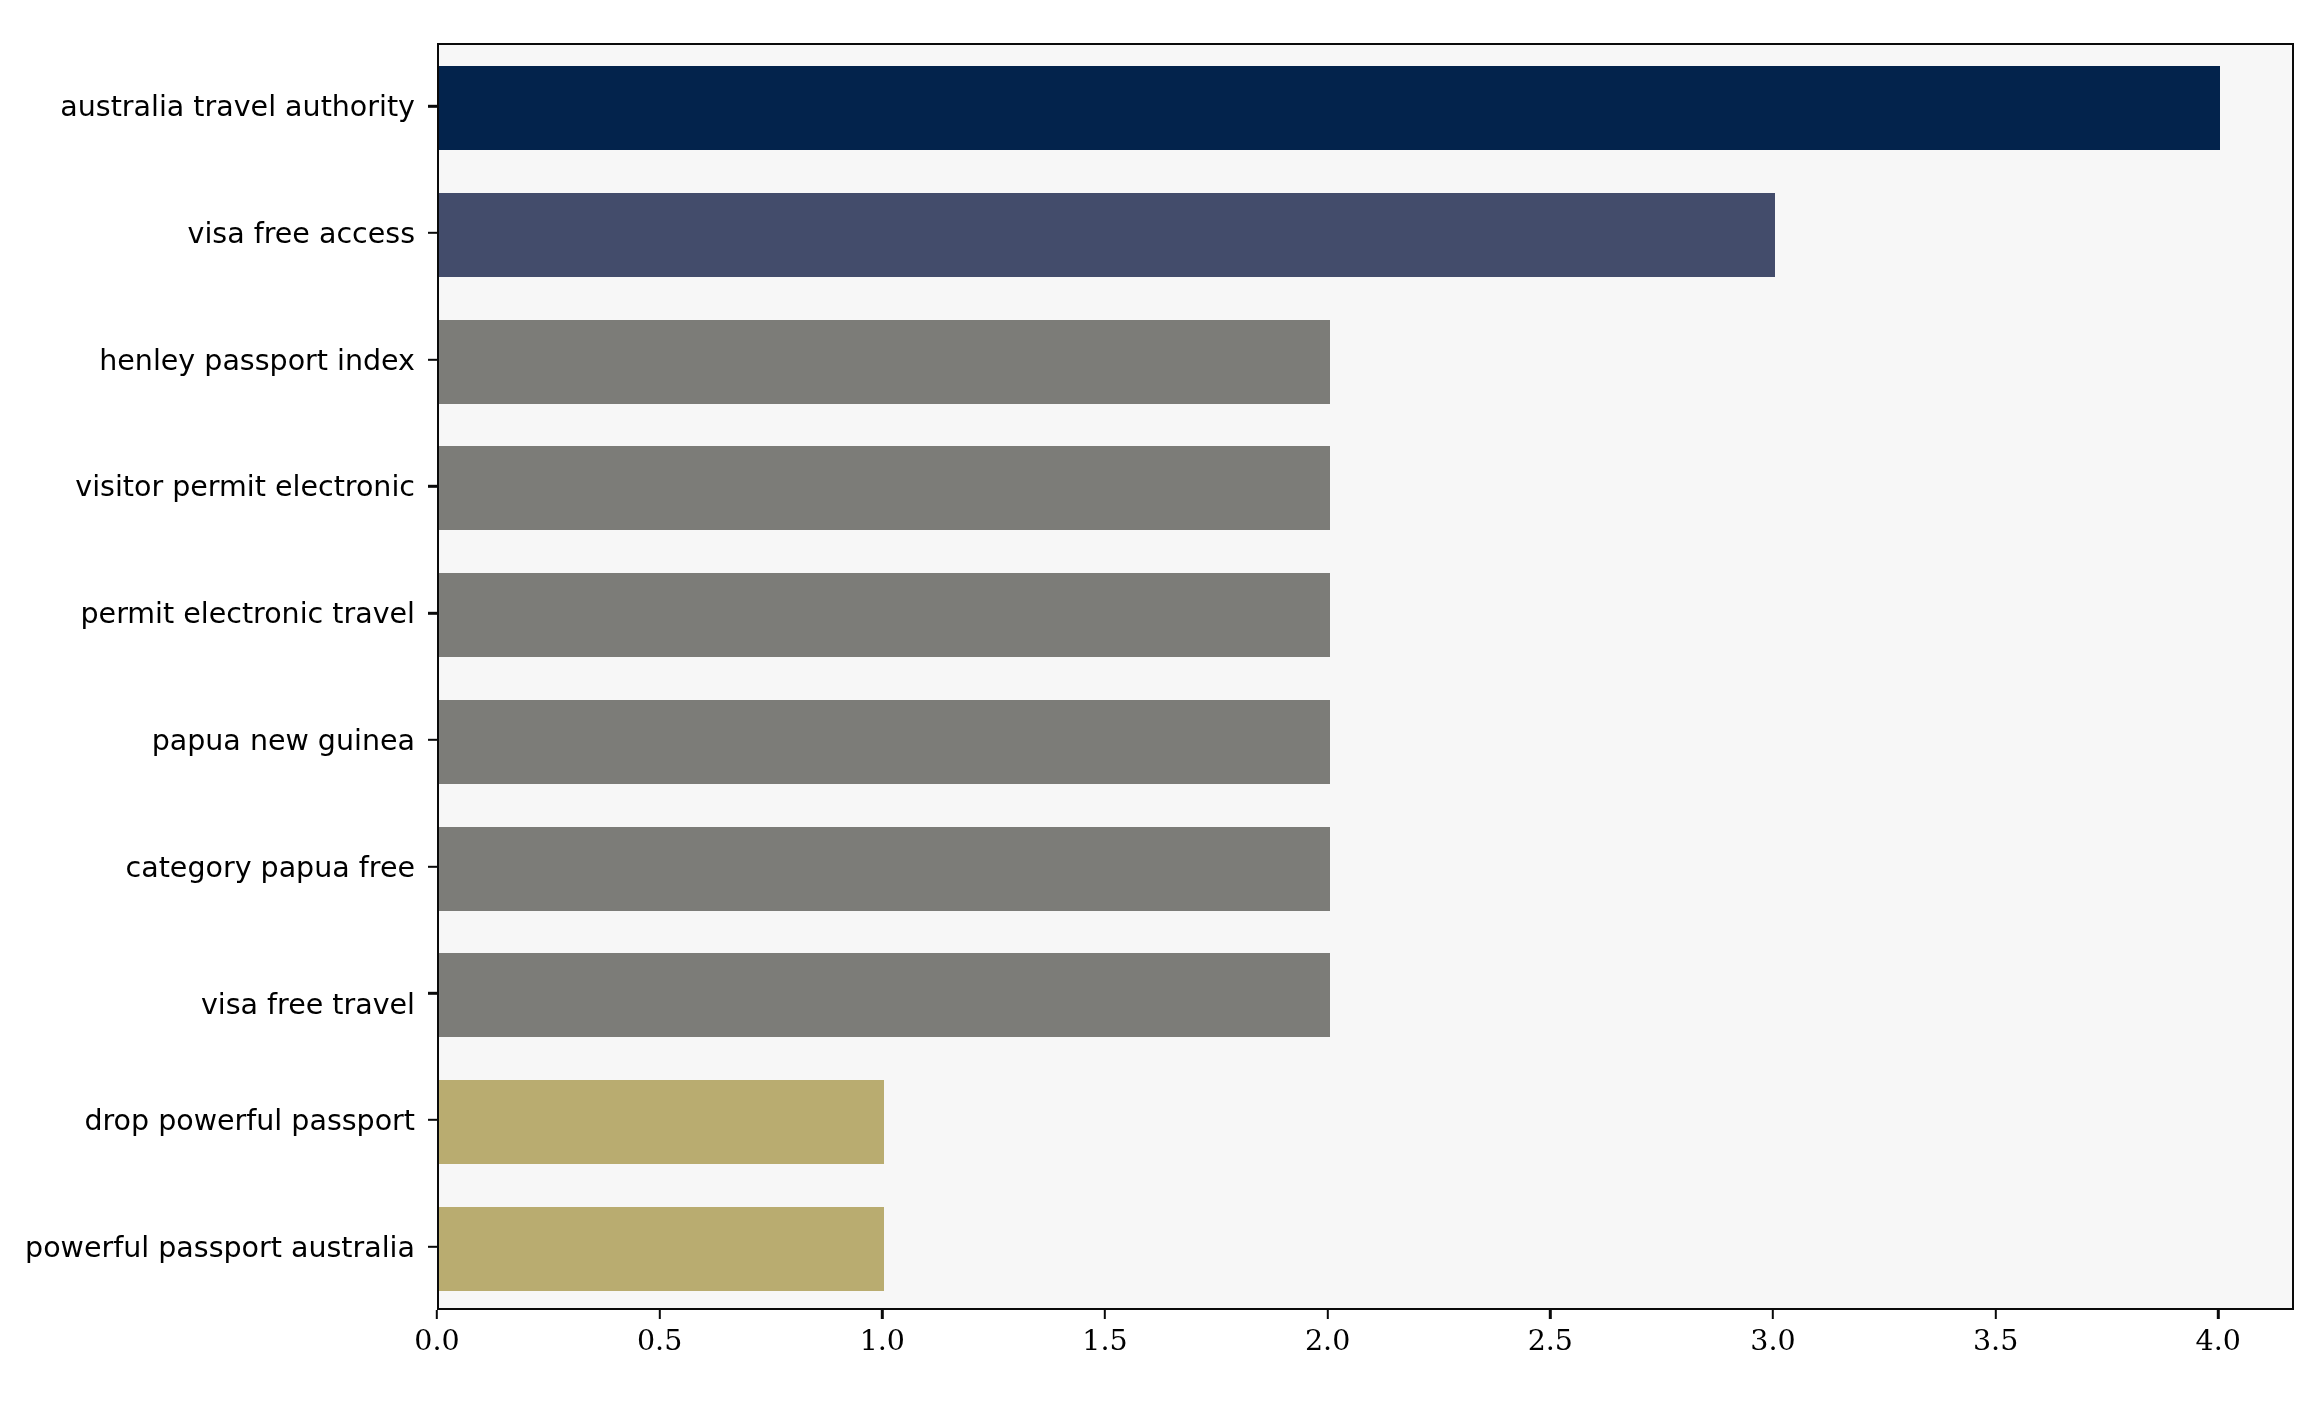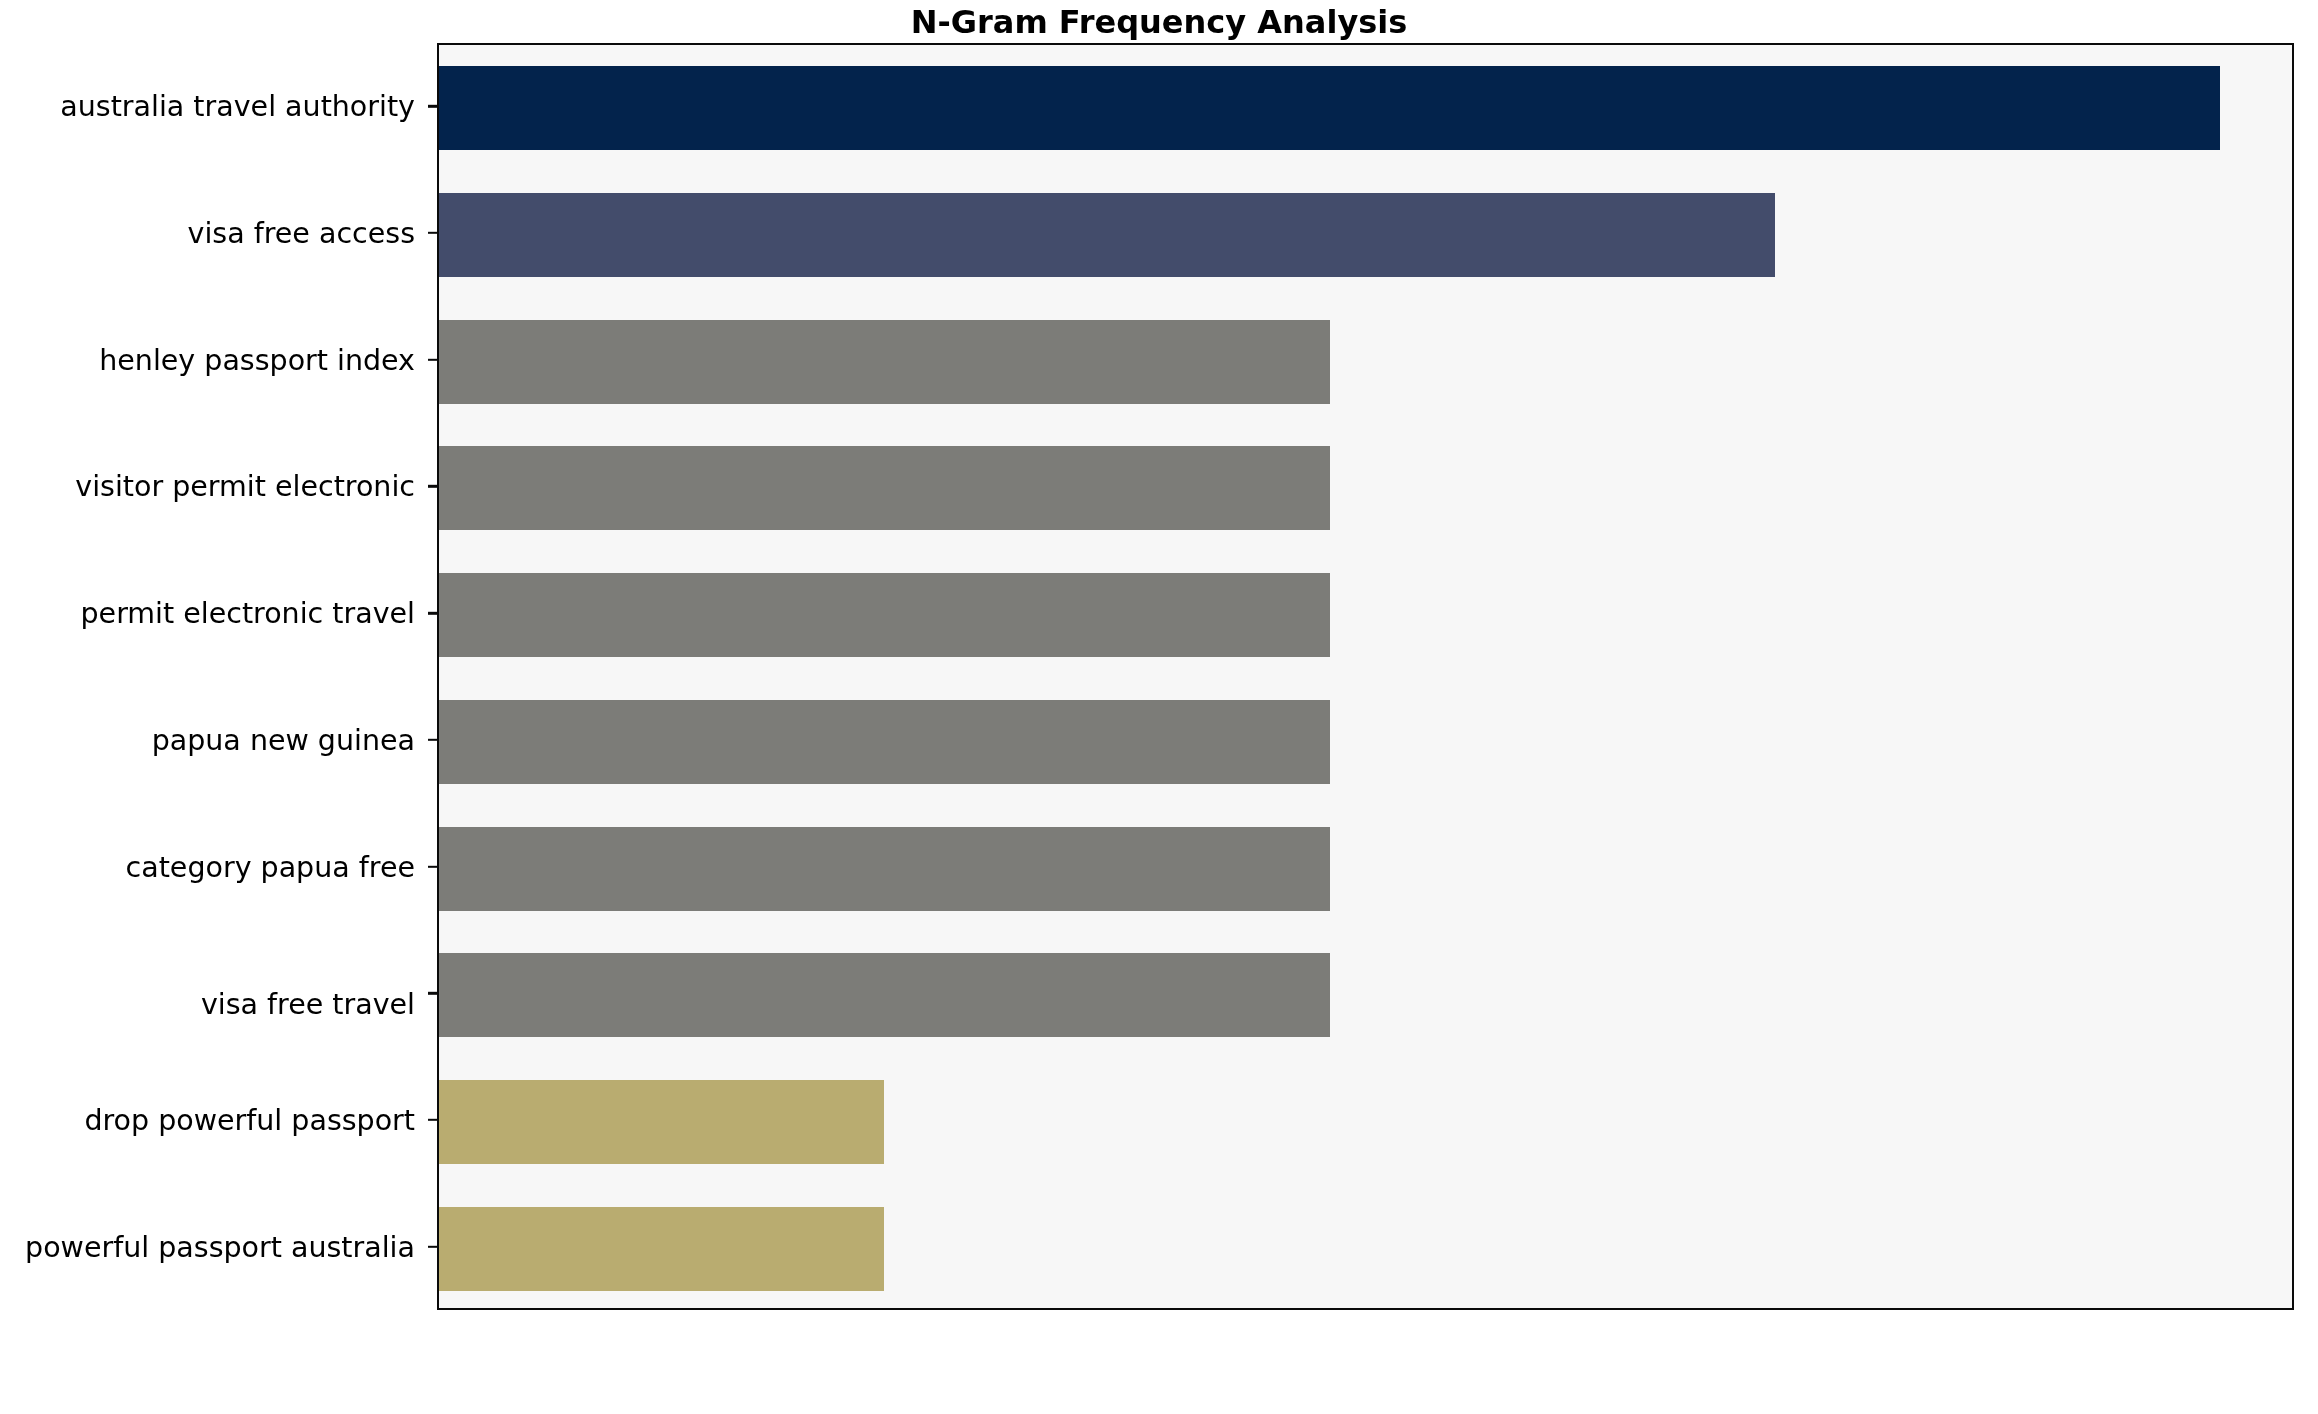"N-Gram Frequency Analysis" div { html: <div>N-Gram Frequency Analysis</div> -> none }
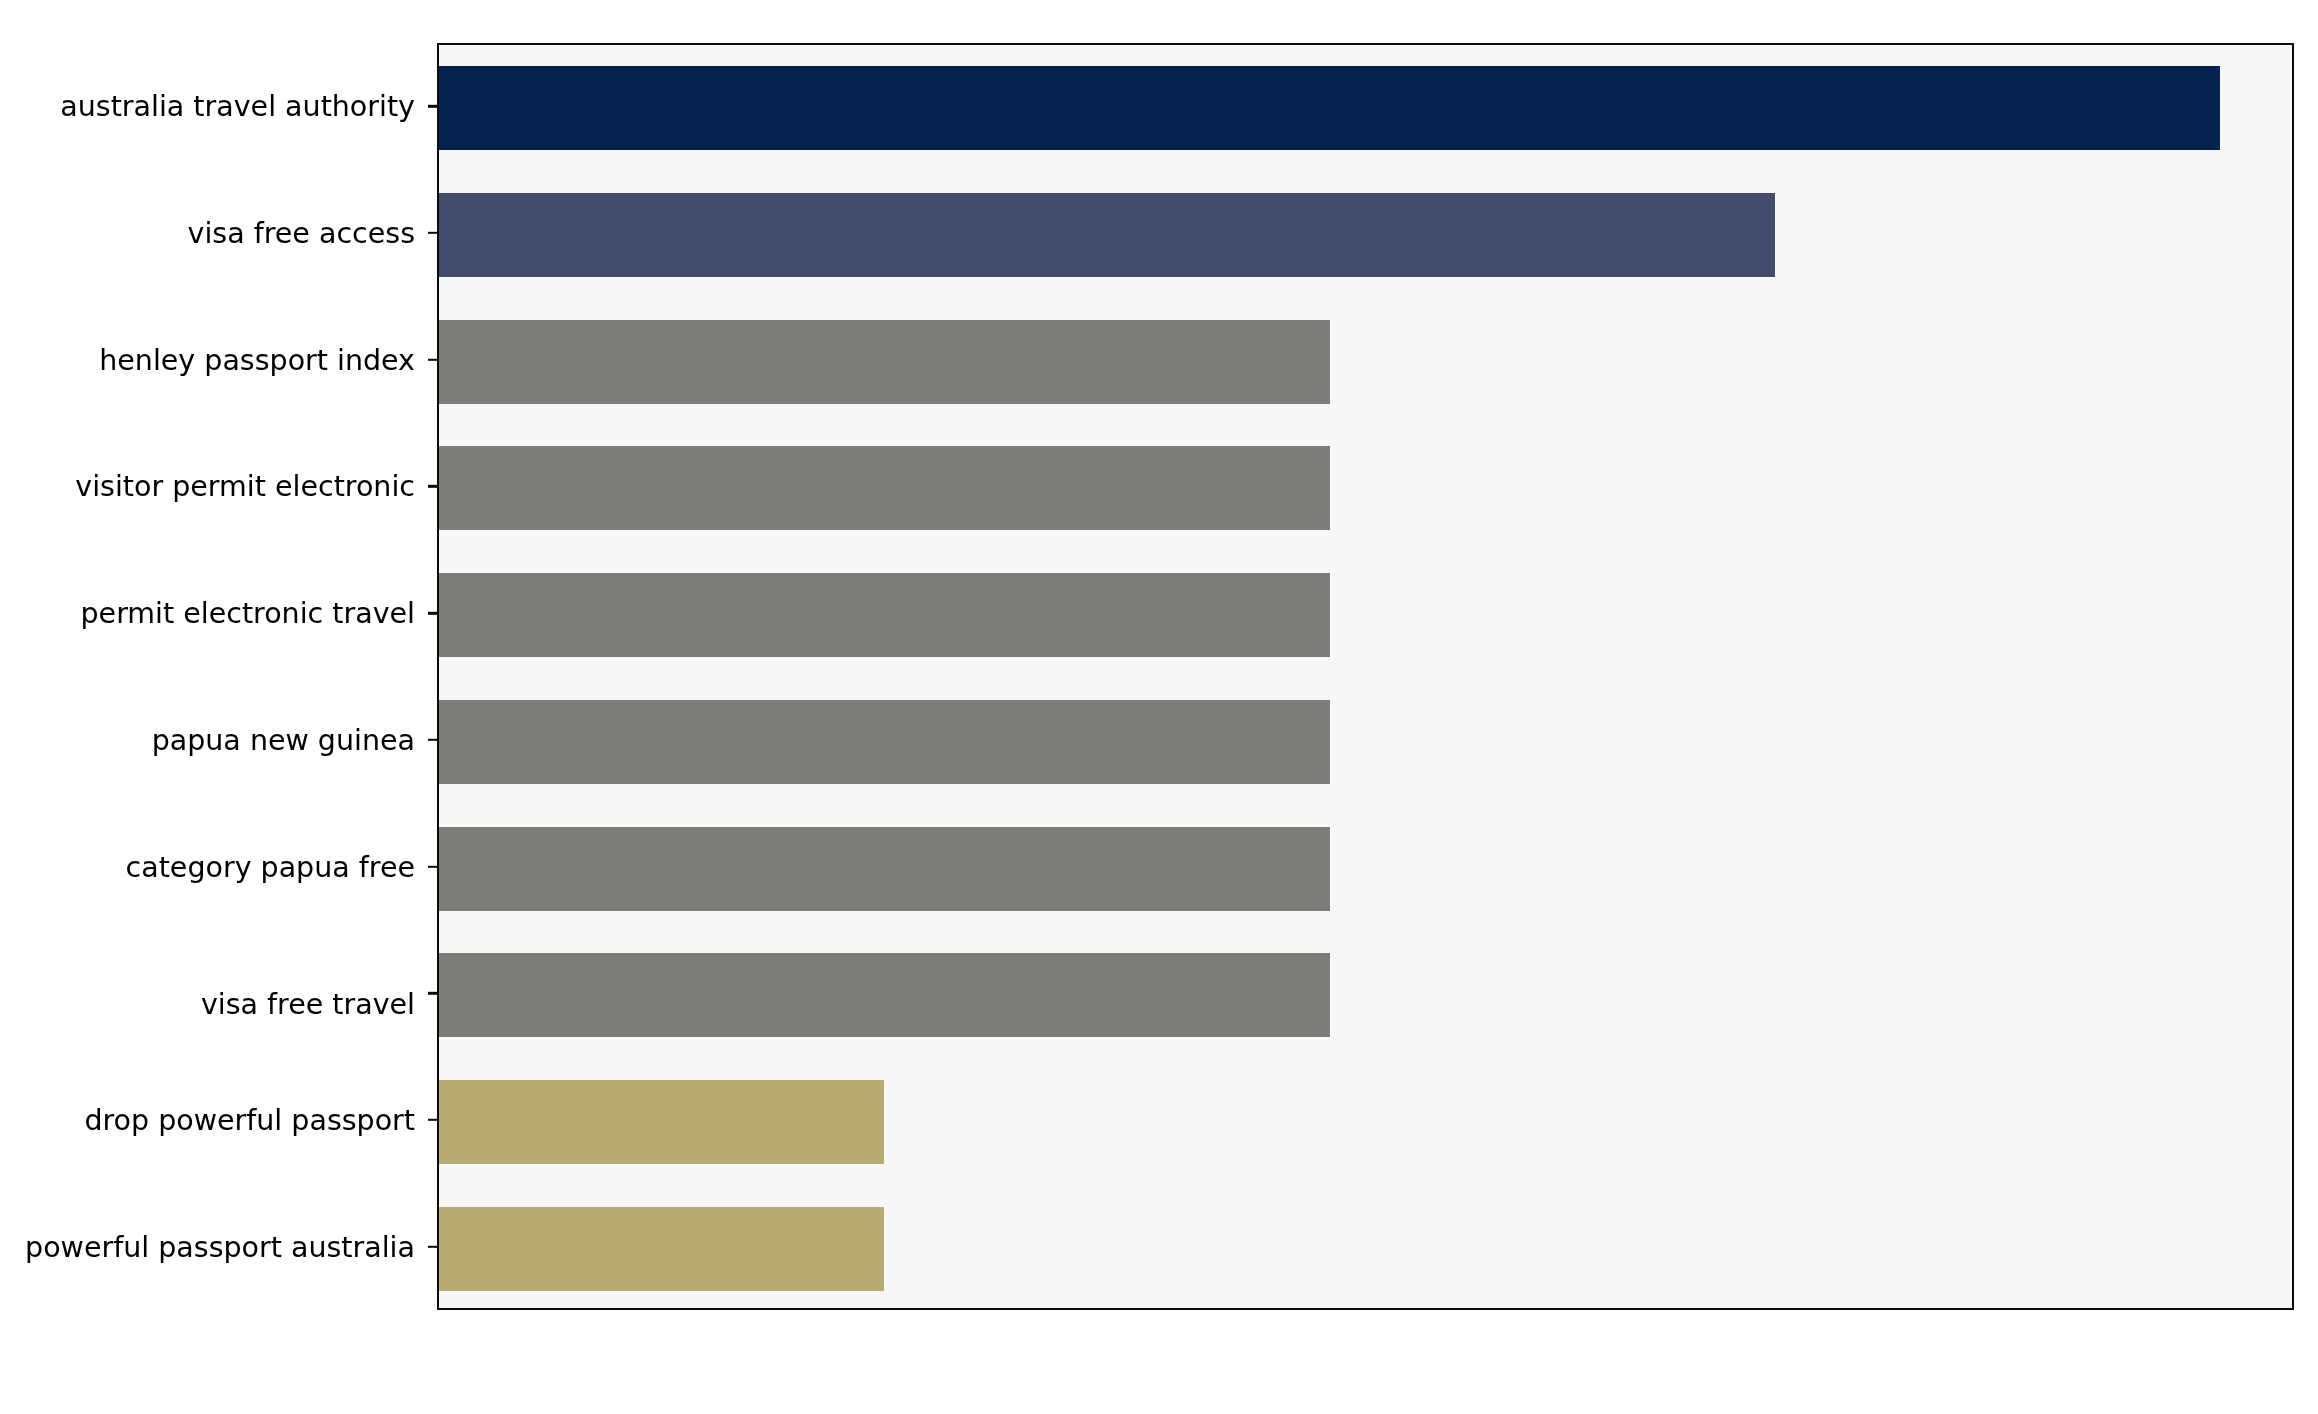"0.0" div { html: none -> <div> <div></div> <div>0.0</div> <div></div> <div>0.5</div> <div></div> <div>1.0</div> <div></div> <div>1.5</div> <div></div> <div>2.0</div> <div></div> <div>2.5</div> <div></div> <div>3.0</div> <div></div> <div>3.5</div> <div></div> <div>4.0</div> </div> }
